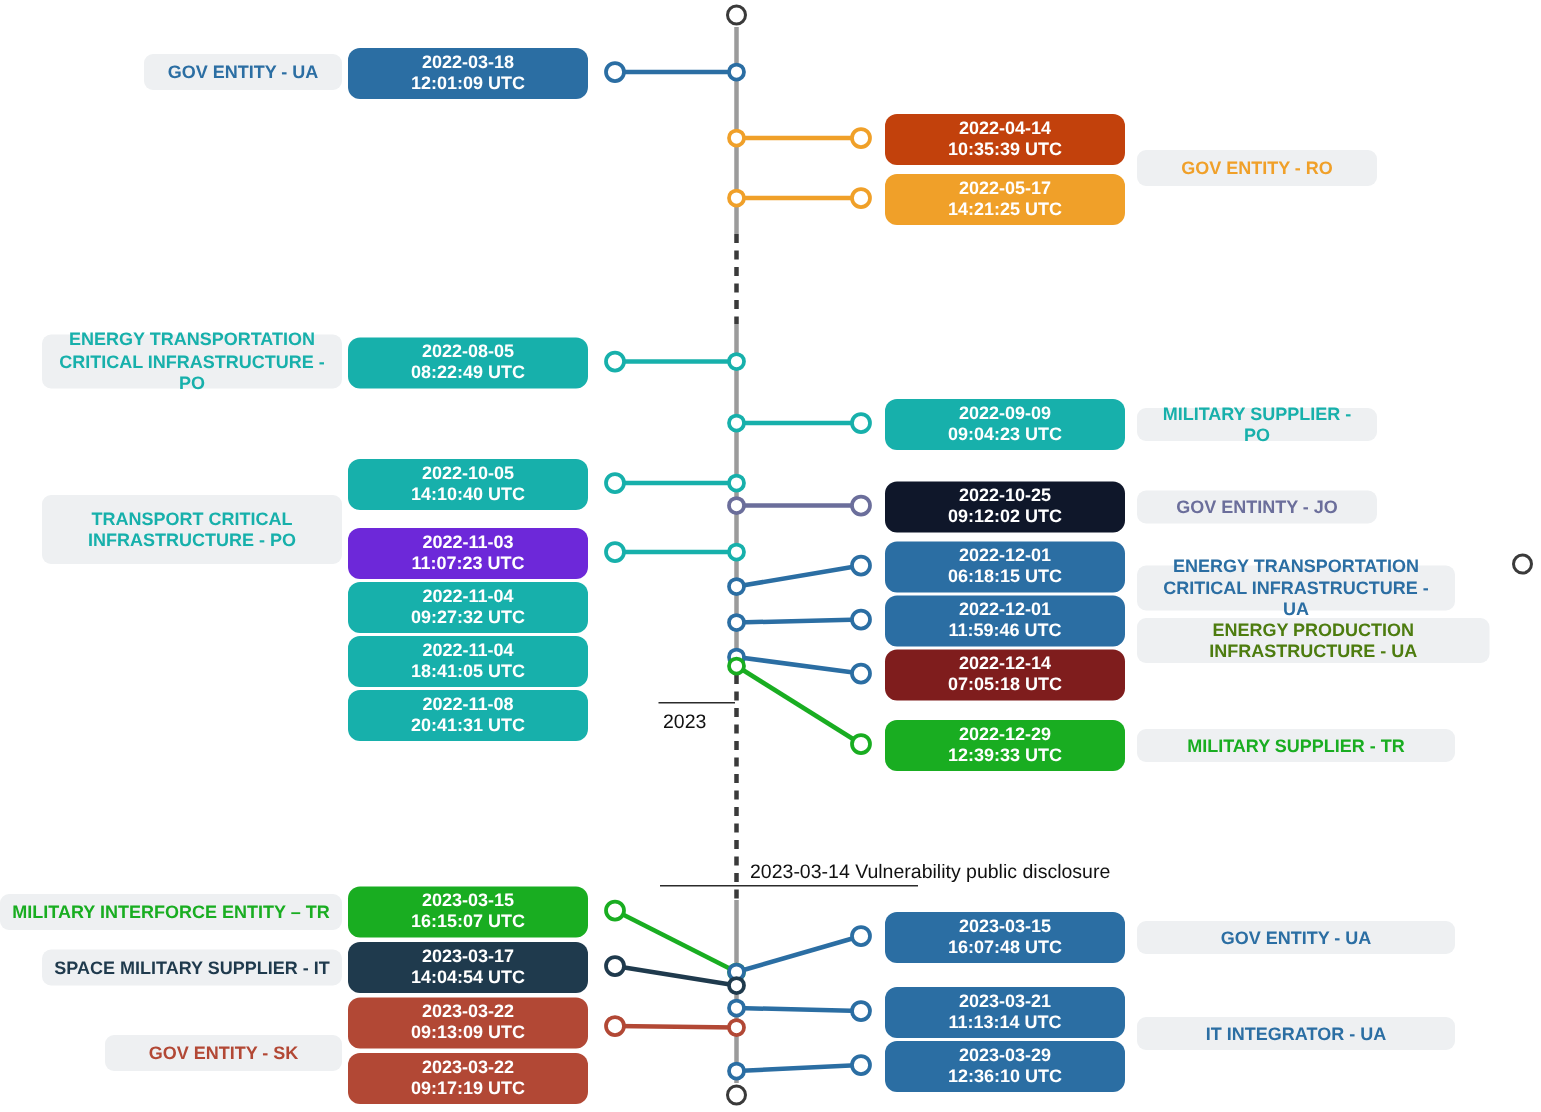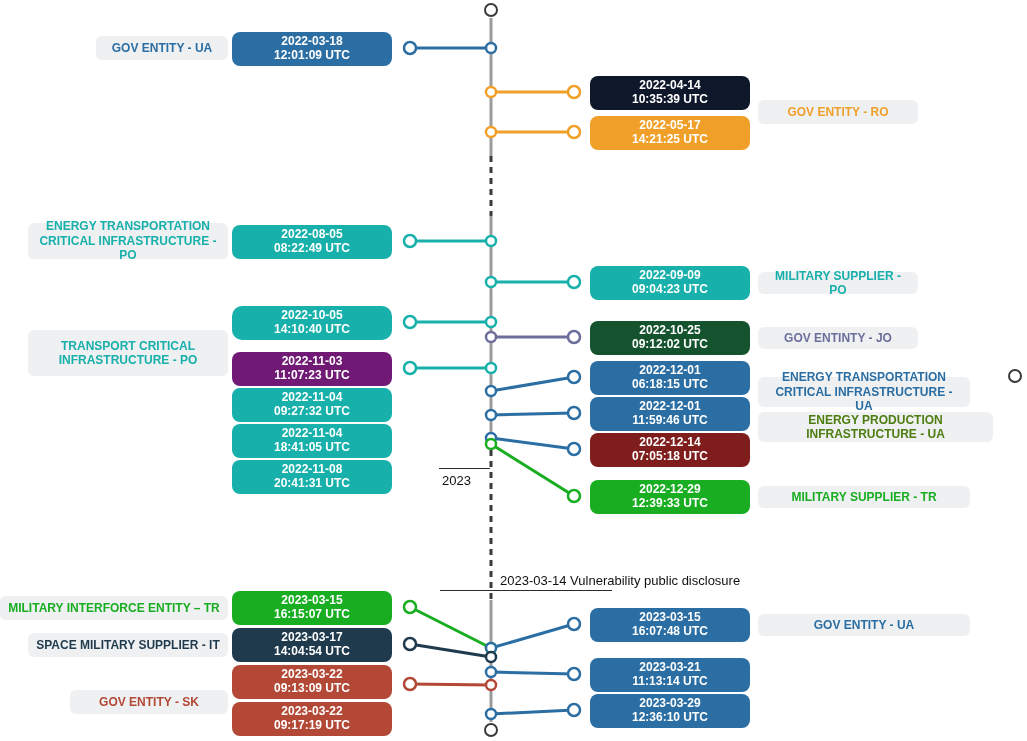"2022-04-14" div.date-box { background: #0f172a -> #c2410c }
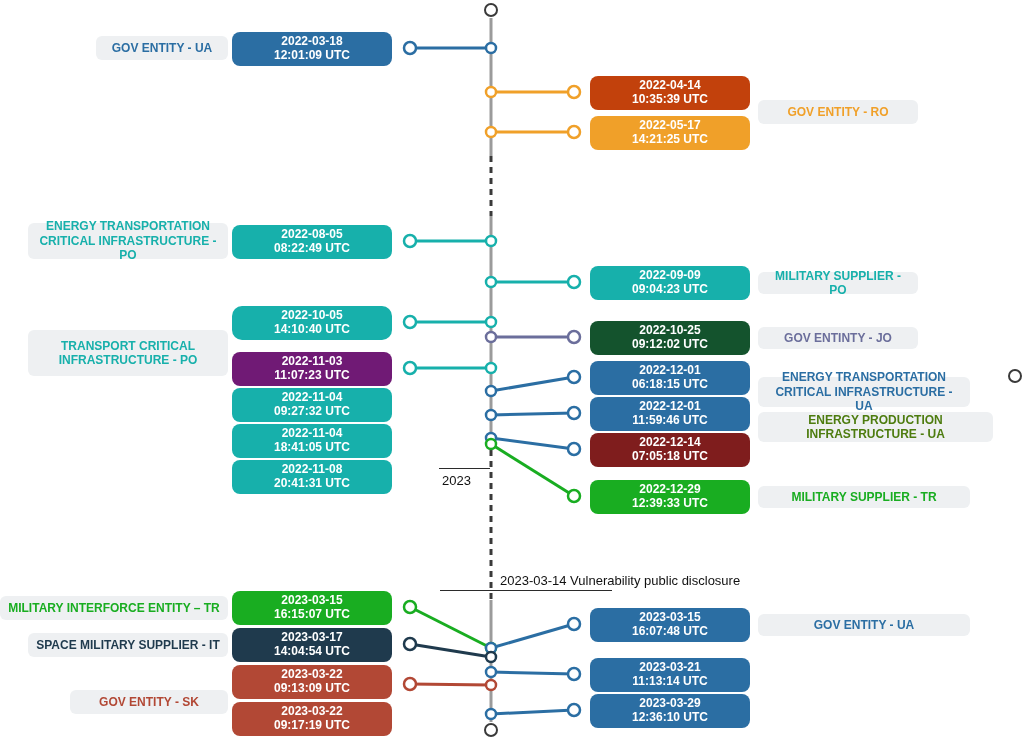"2022-10-05" div.date-box { border-radius: 10px -> none }
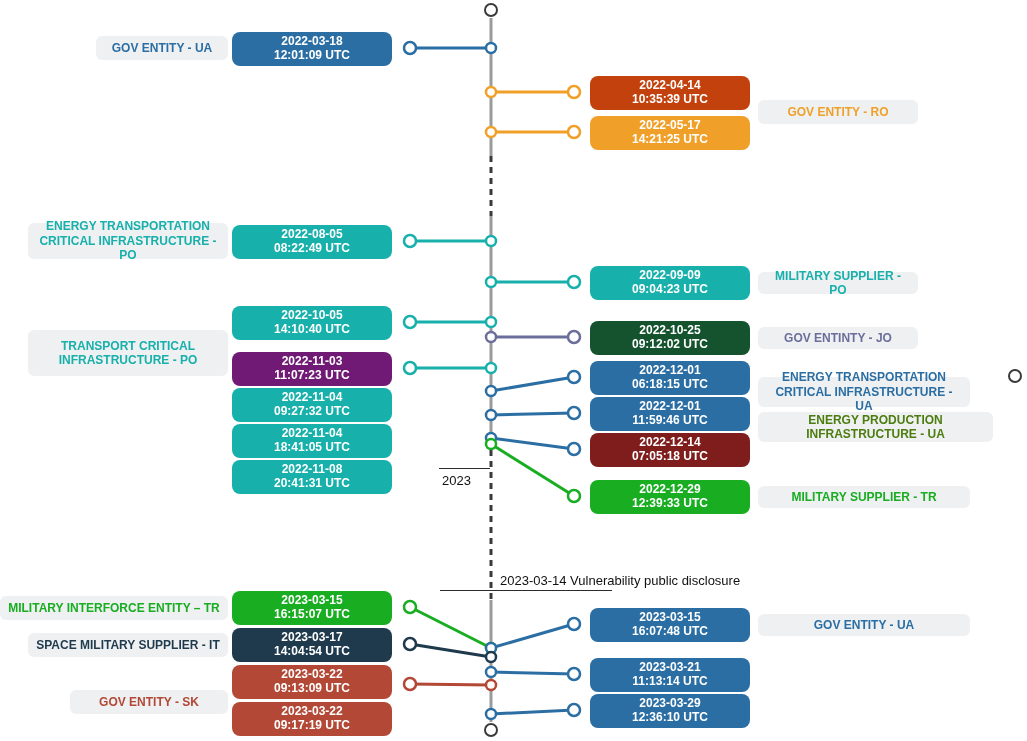"2022-10-25" div.date-box { background: #14532d -> #0f172a }
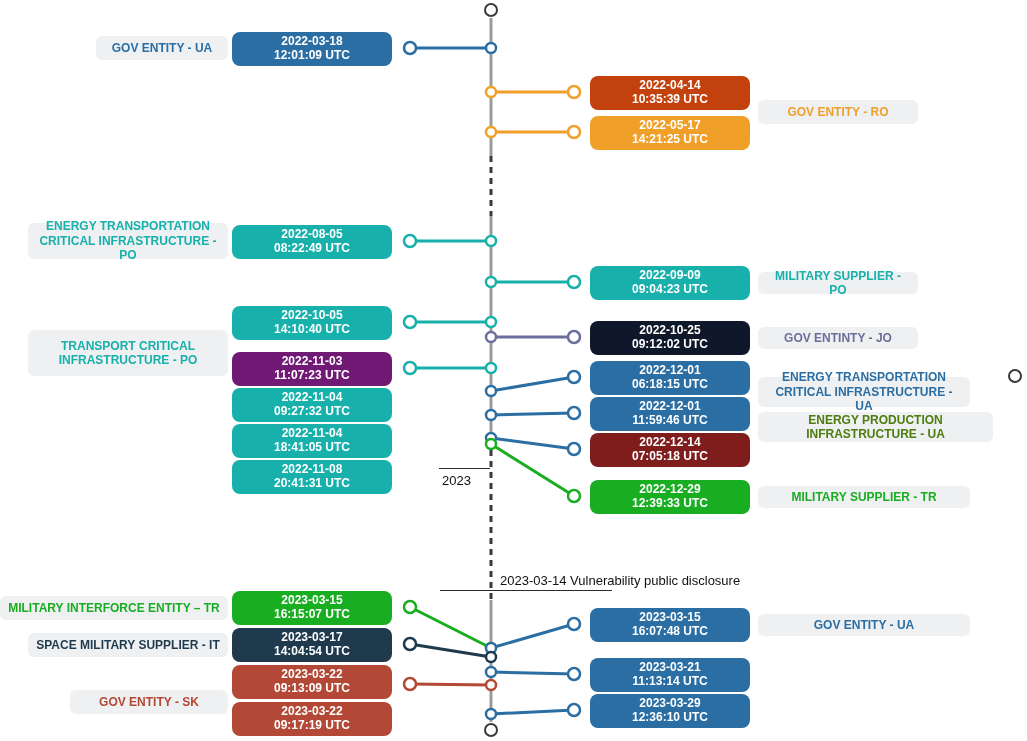"2022-11-03" div.date-box { background: #701a75 -> #6d28d9 }
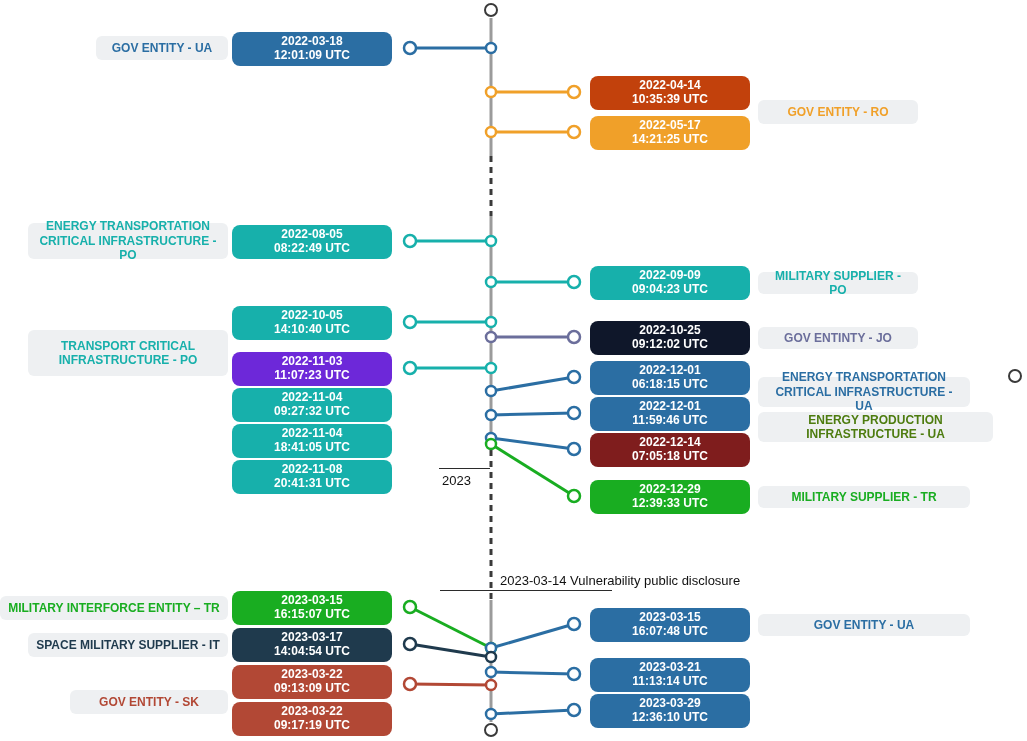"IT INTEGRATOR - UA" div.entity-box { html: none -> <div> <span>IT INTEGRATOR - UA</span> </div> }
